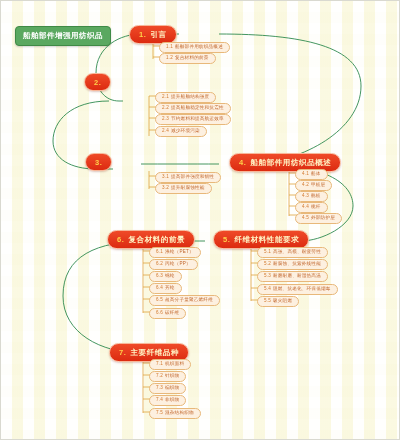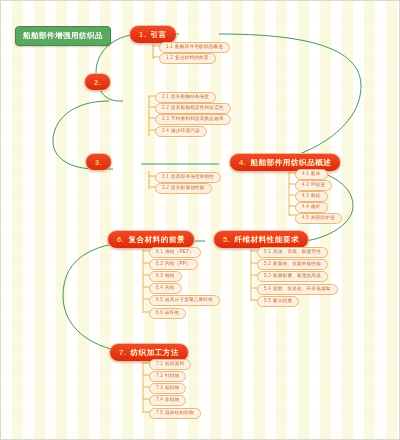"纺织加工方法" span.btxt { text: 纺织加工方法 -> 主要纤维品种 }
